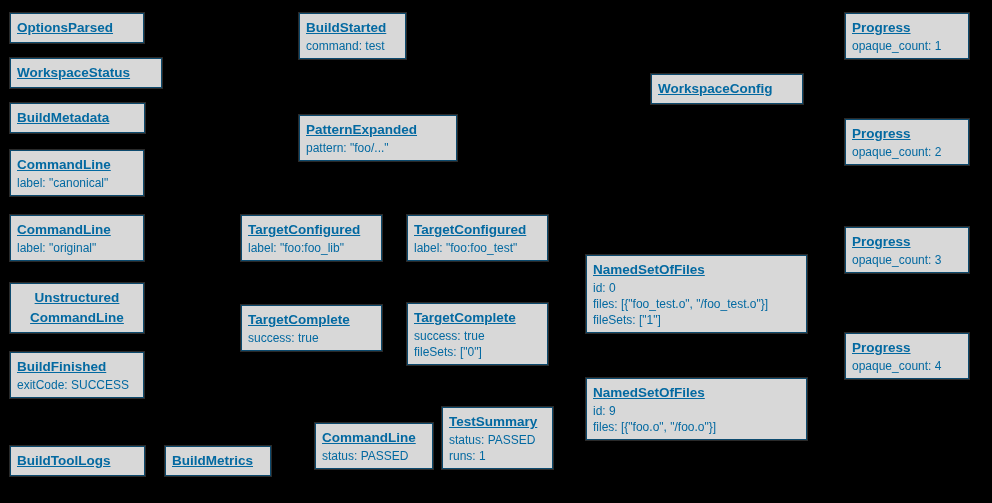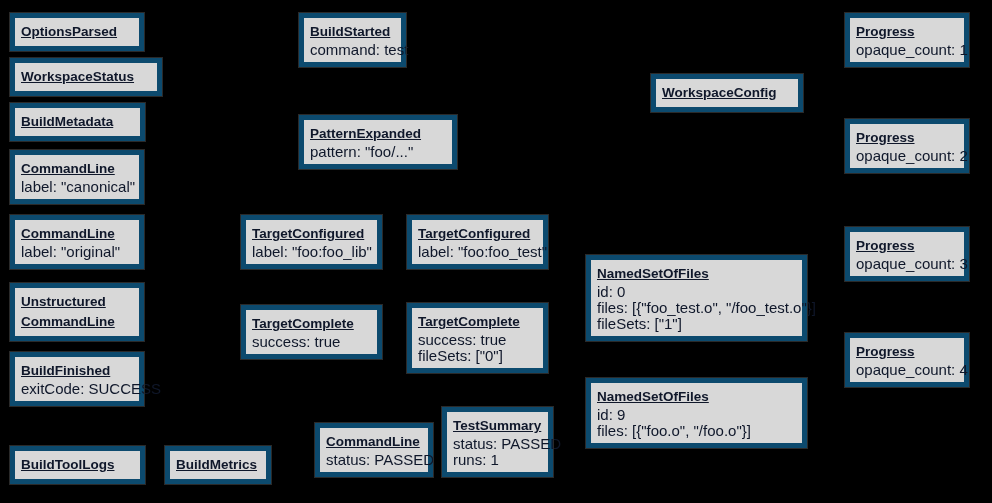"OptionsParsed" .node { border: 5px solid #0c4a6e -> 1px solid #0c4a6e; color: #0f172a -> #0369a1 }
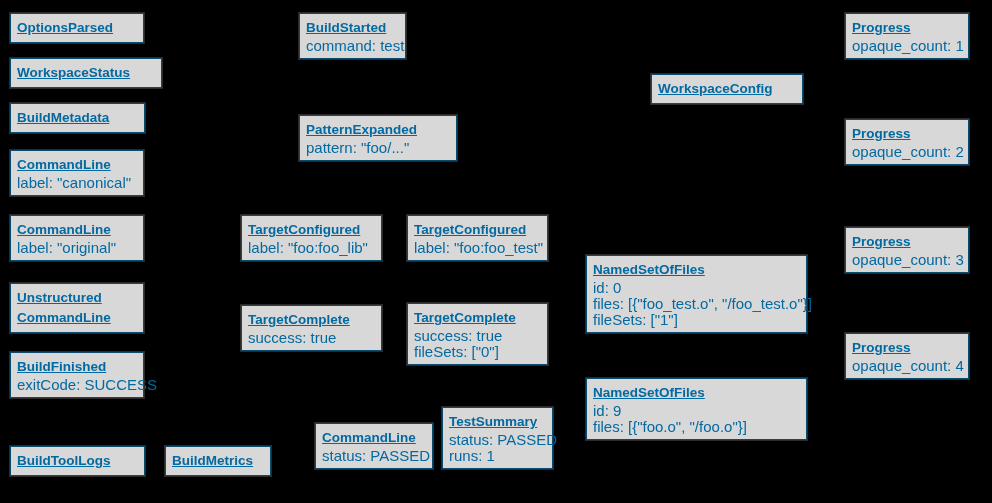"command: test" .l { font-size: 15px -> 12px }
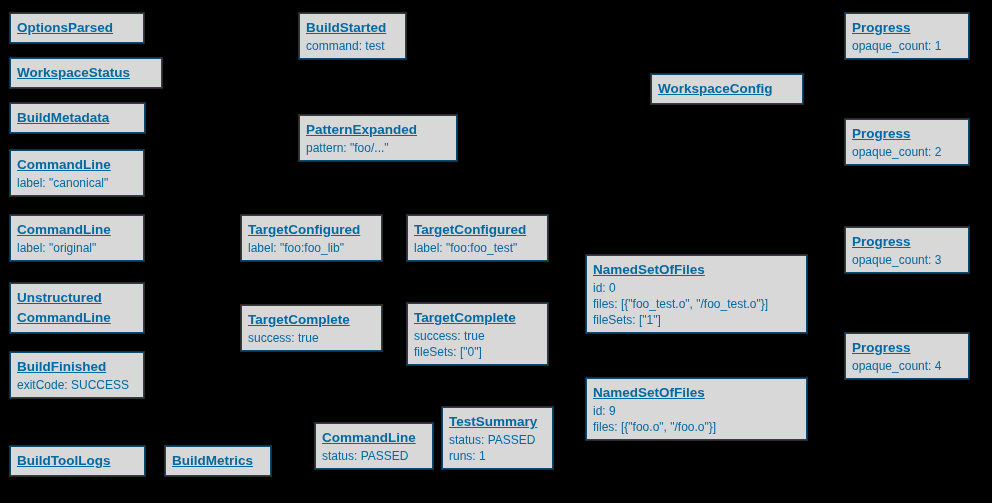"Unstructured" .n-unstructured { text-align: none -> center }
